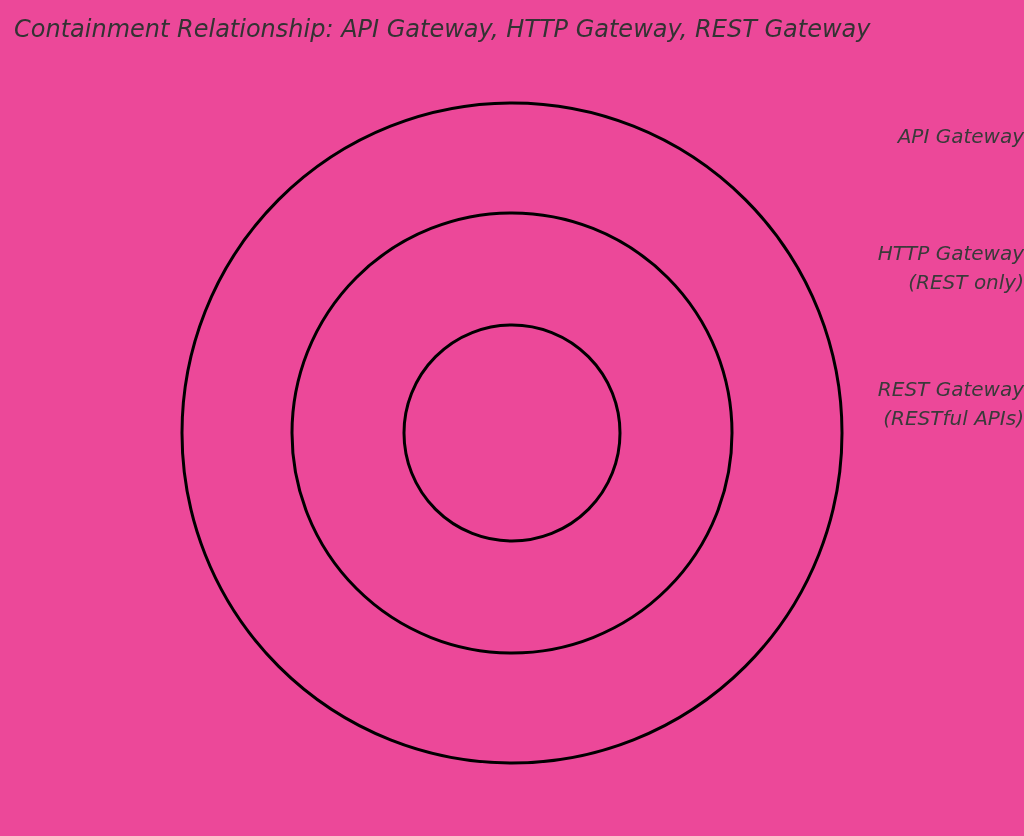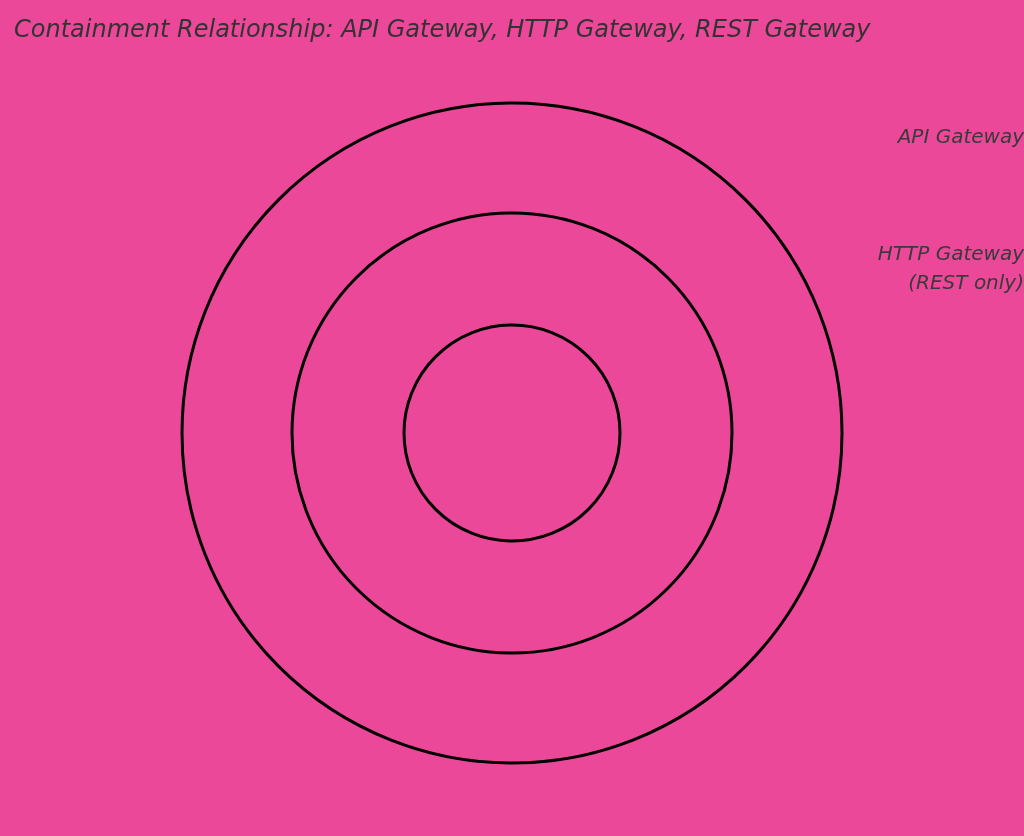"REST Gateway" div.ring-label { html: none -> <div> <span>REST Gateway</span> <span>(RESTful APIs)</span> </div> }
